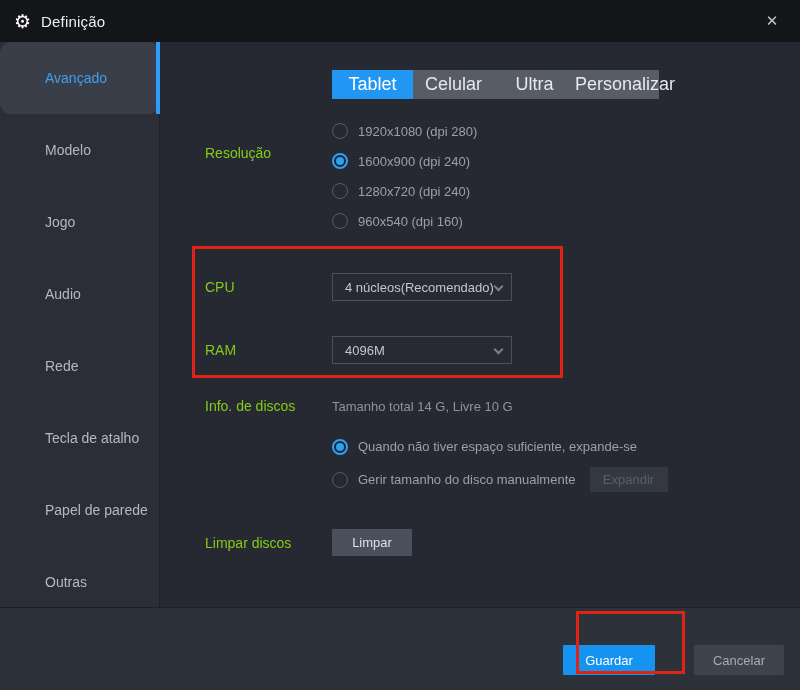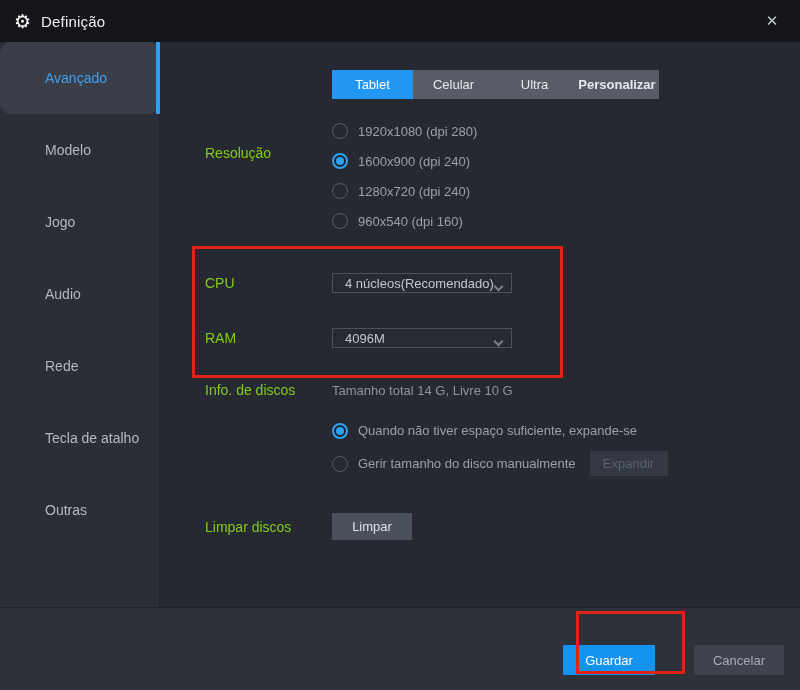"Tablet" .tabs { font-size: 13px -> 18px }
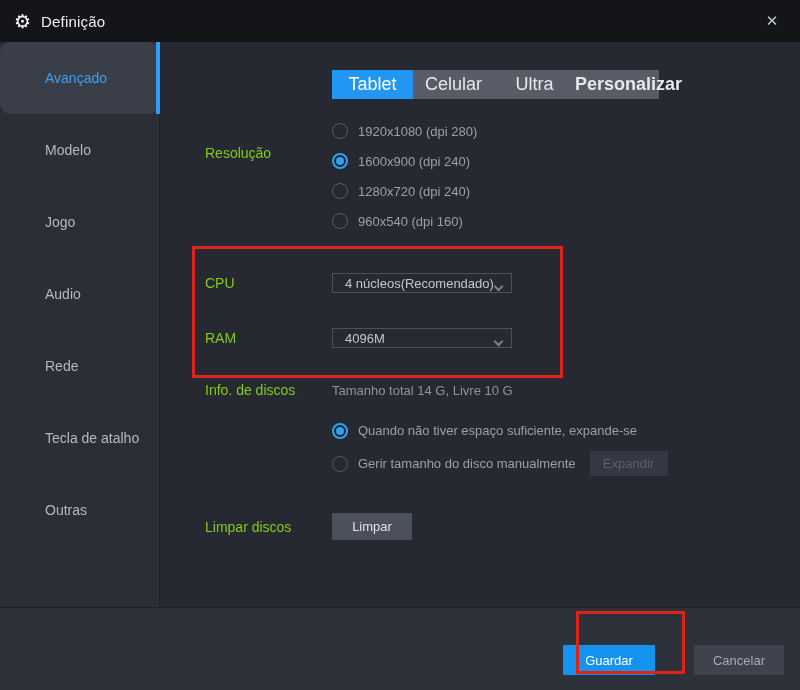"Personalizar" .tab.wide { font-weight: bold -> none }
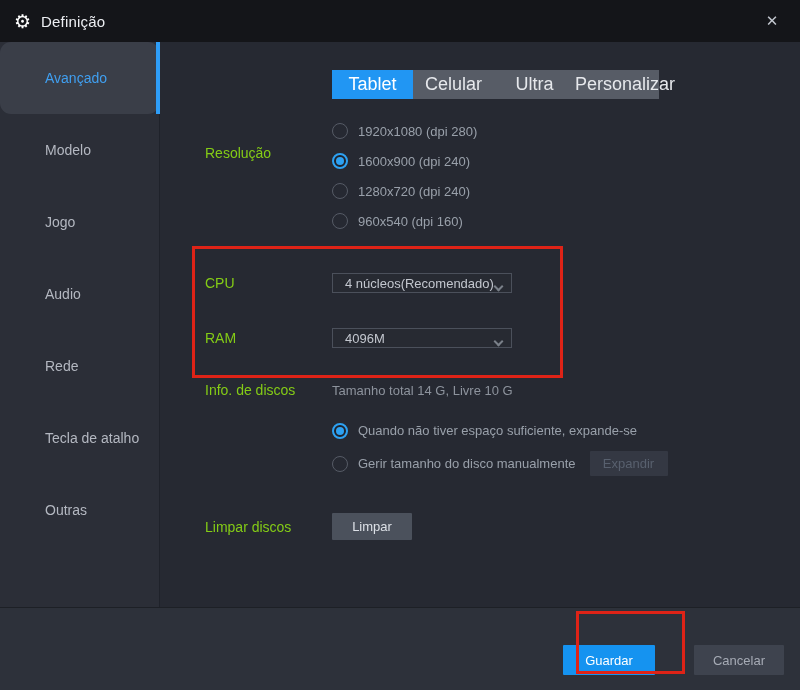"4 núcleos(Recomendado)" .dropdown { height: 20px -> 28px }
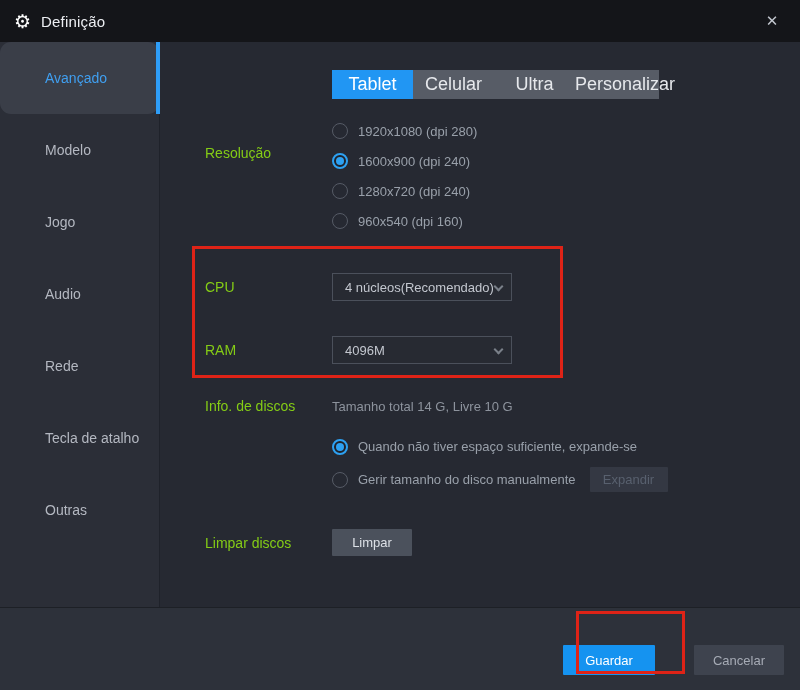"Papel de parede" div.side-item { html: none -> <div>Papel de parede</div> }
